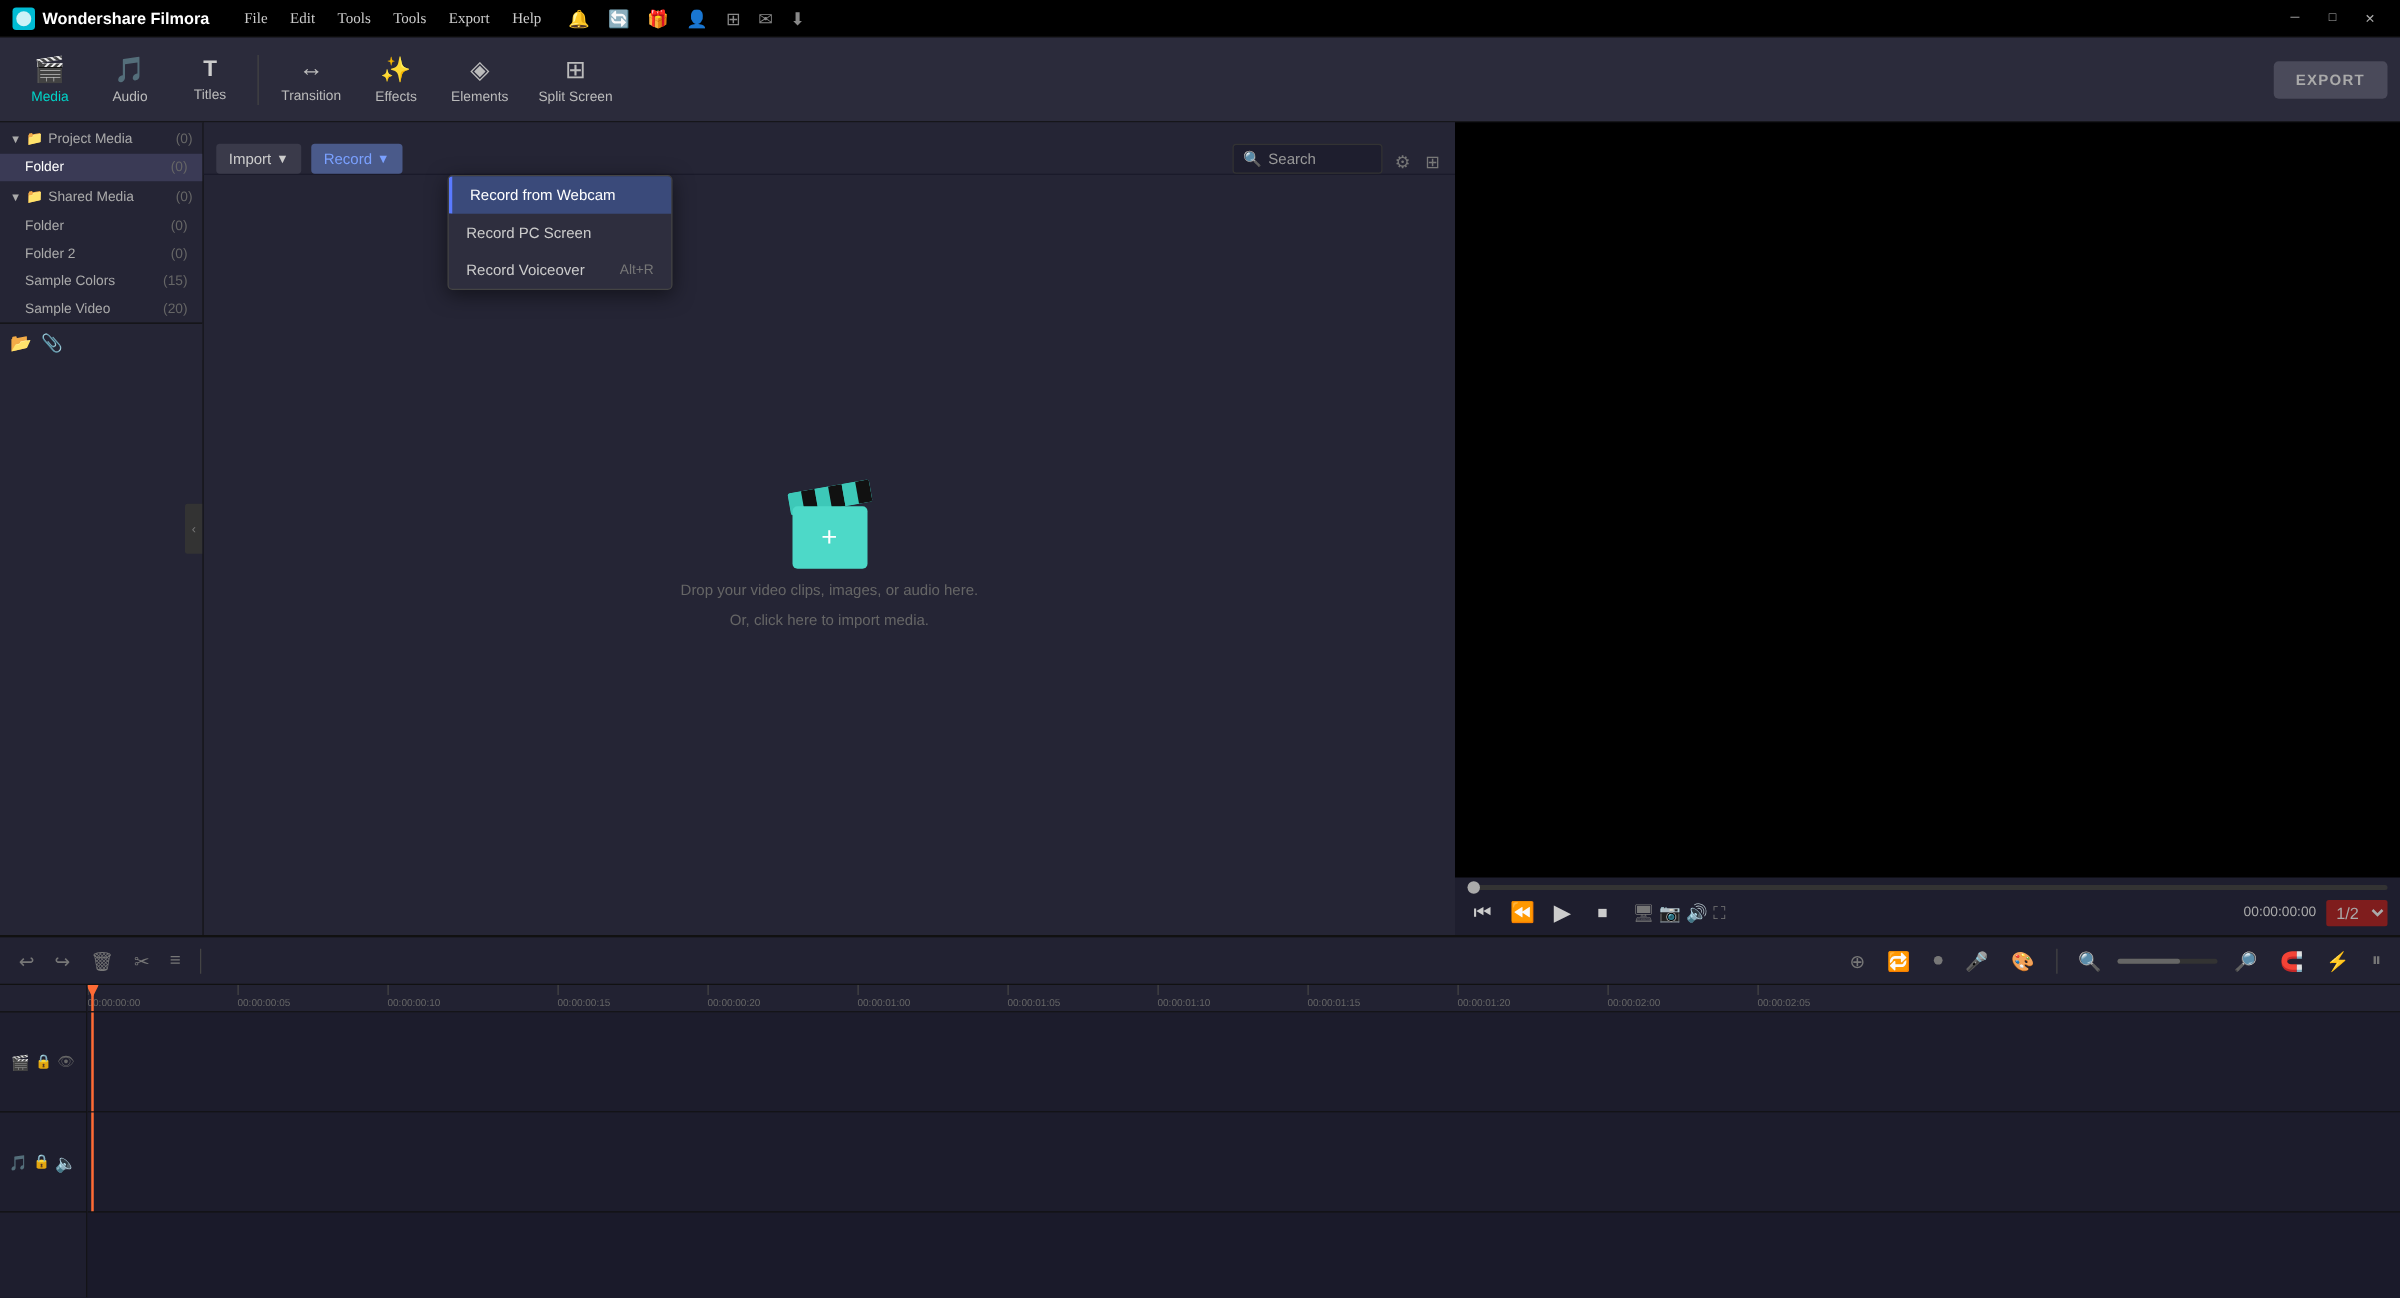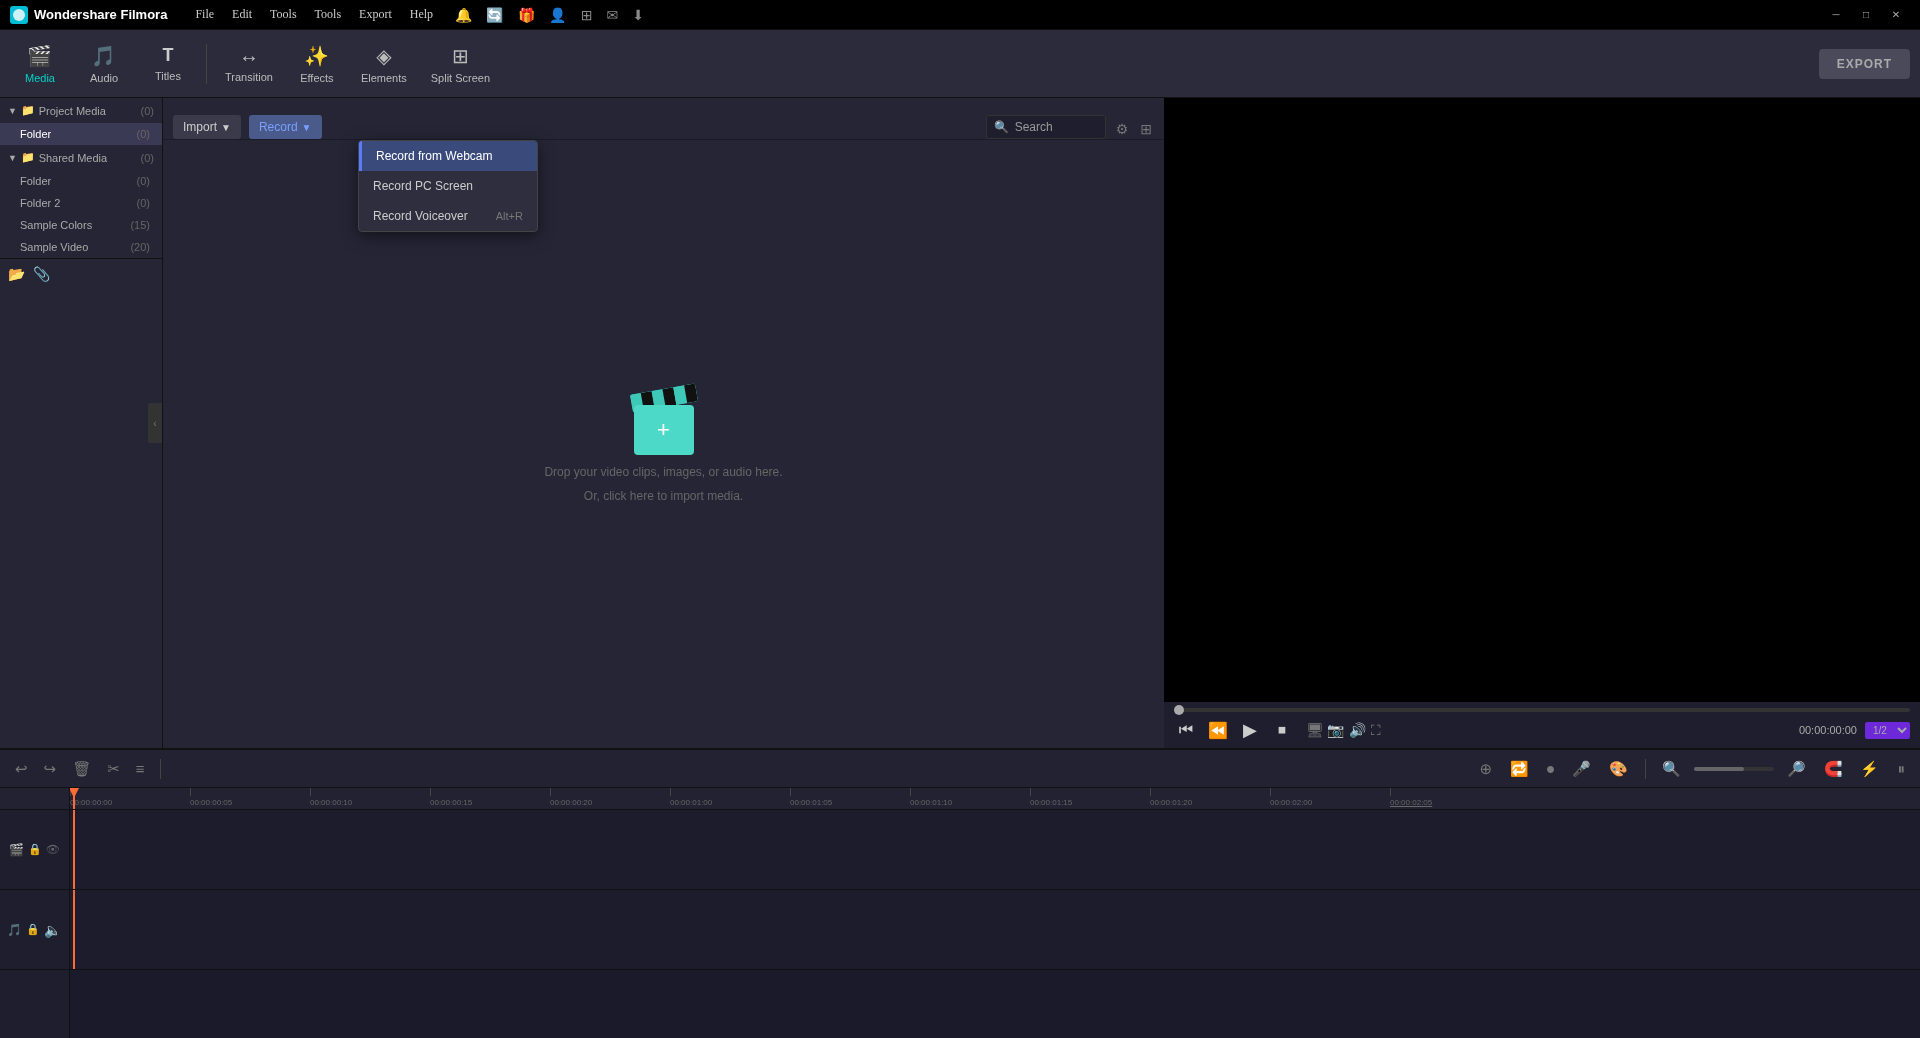"1/2" .quality-select { background: #6d28d9 -> #7f1d1d; font-size: 10px -> 13px }
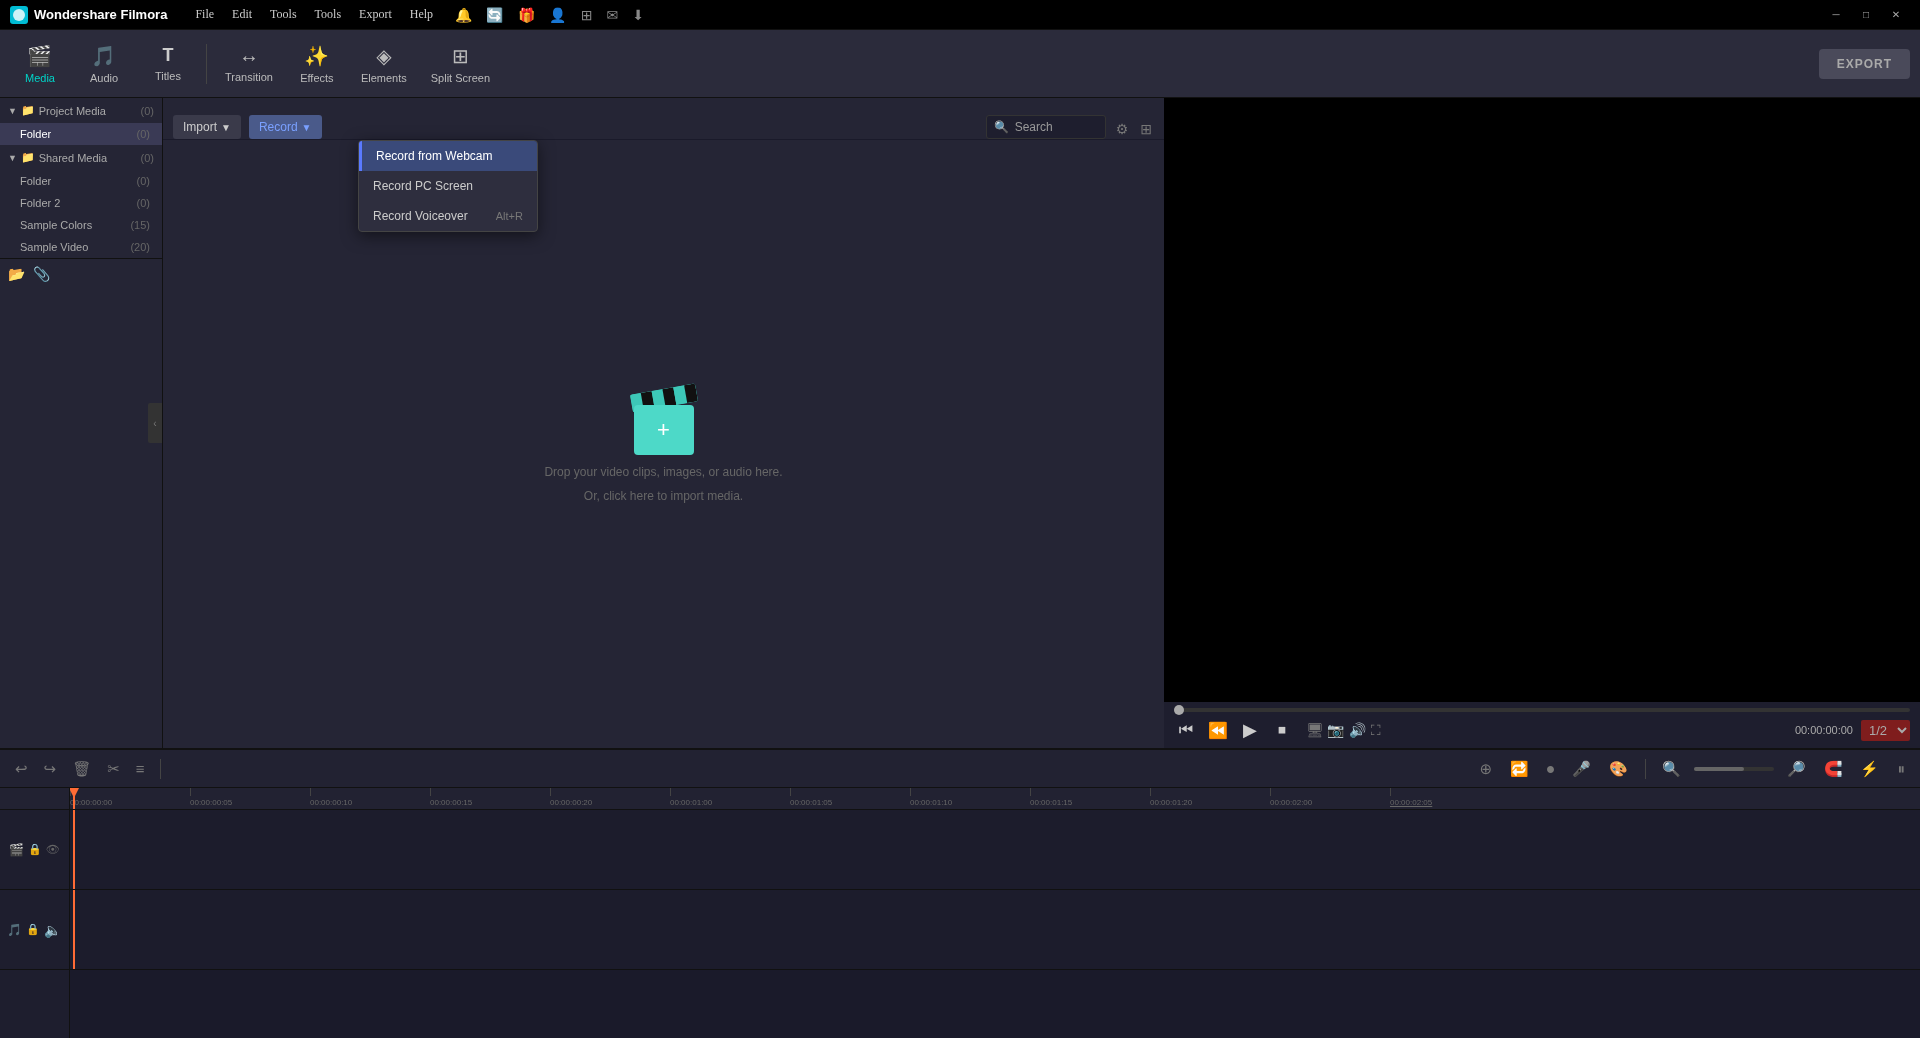"00:00:00:15" div.ruler-mark { margin-left: none -> 16px }
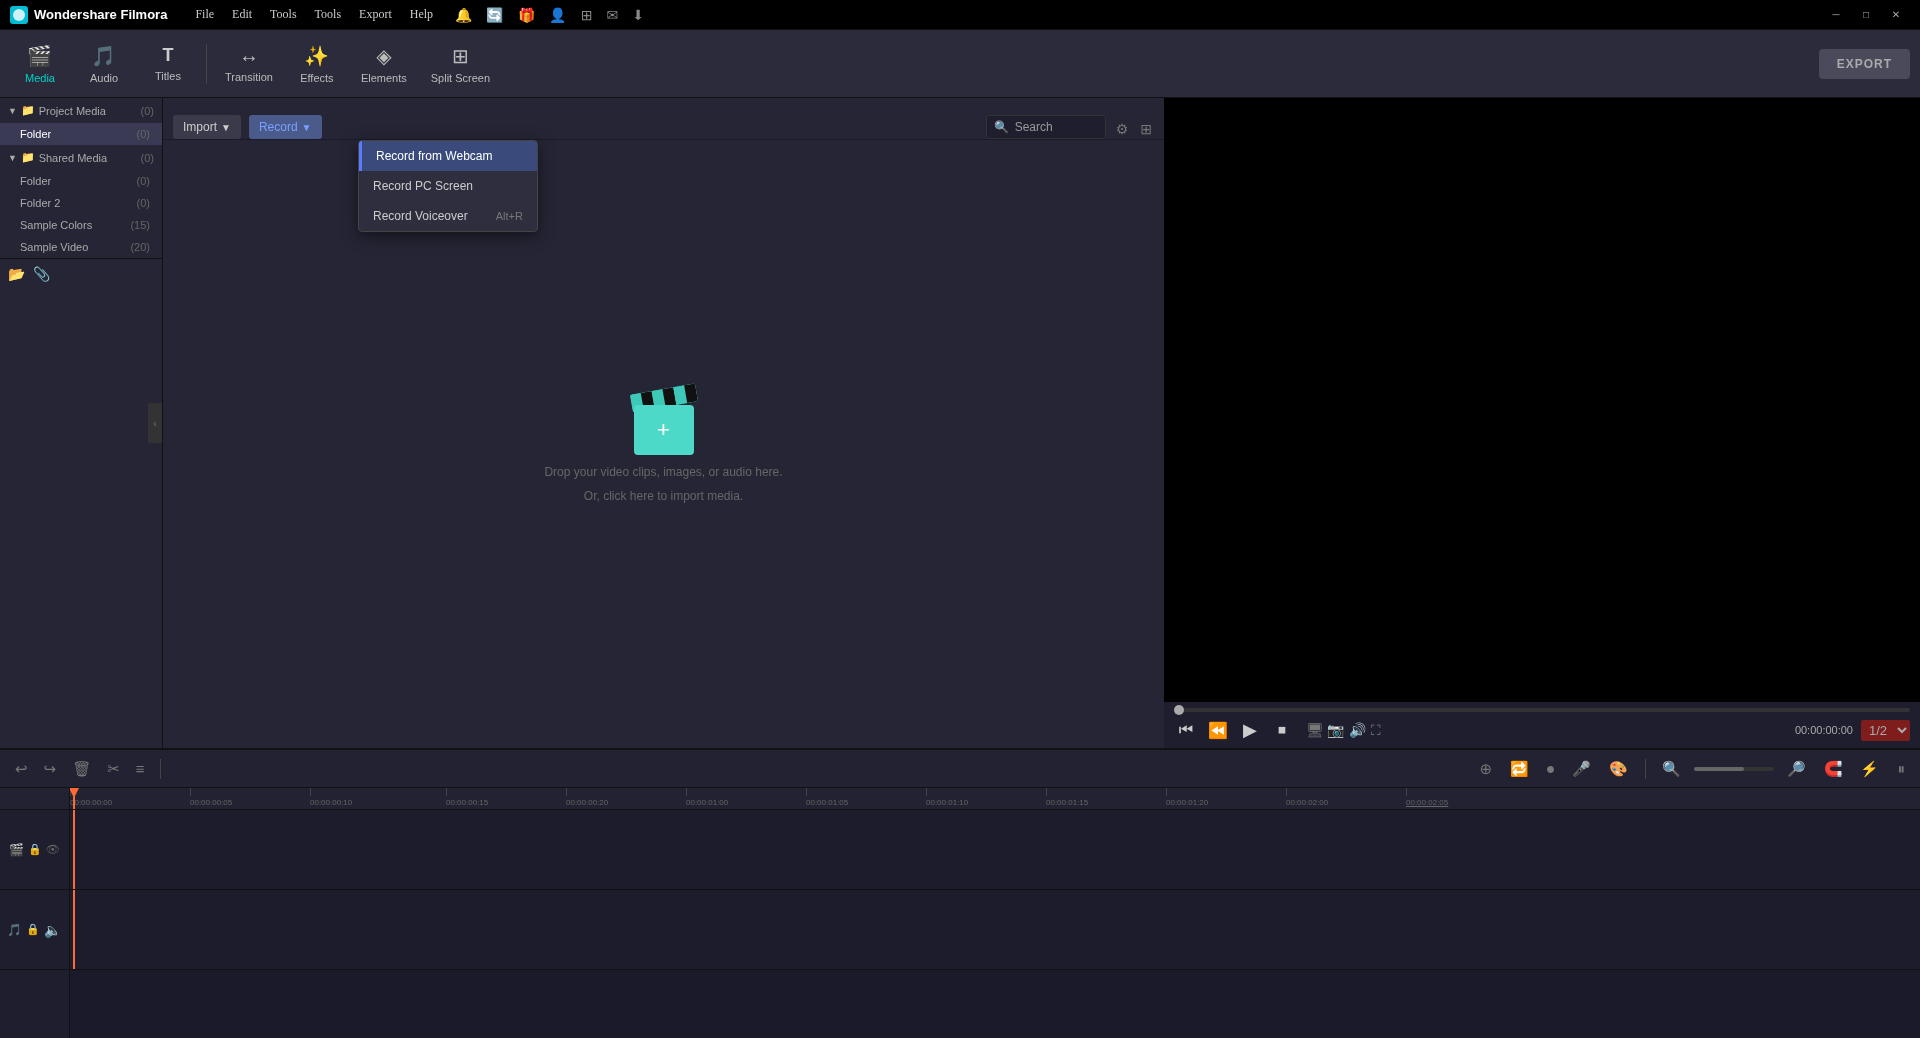"00:00:02:05" div.ruler-mark { text-decoration: underline -> none }
